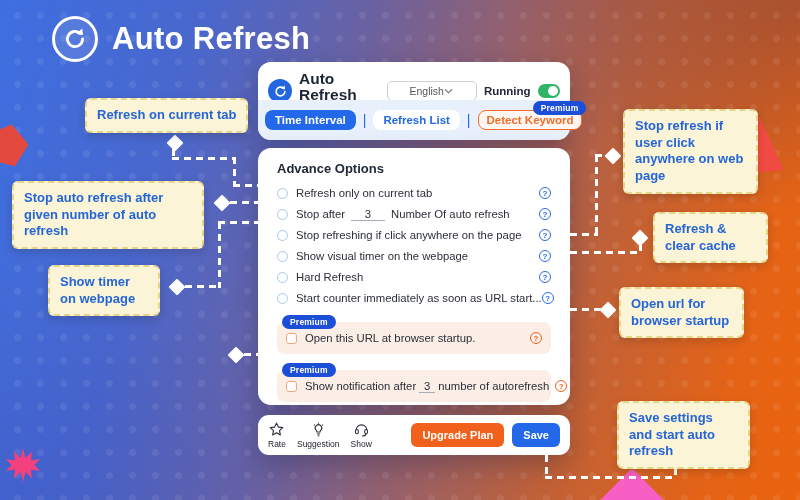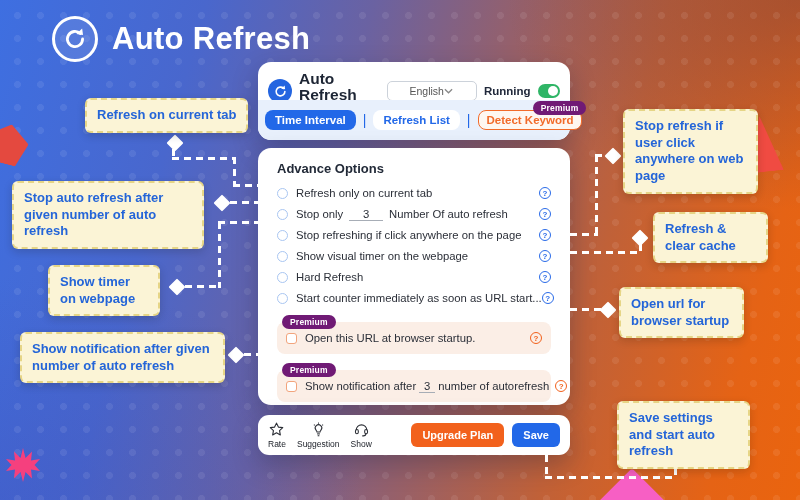"Premium" .badge { background: #701a75 -> #1d4ed8 }
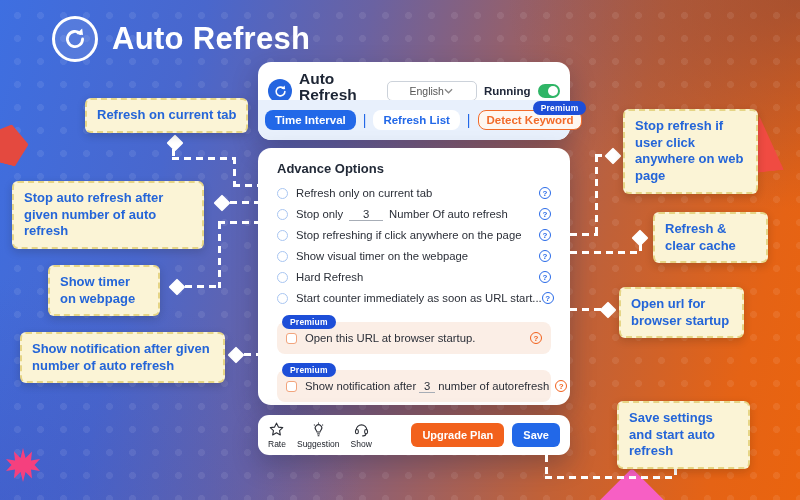"Stop only" span.opt-label { text: only -> after }
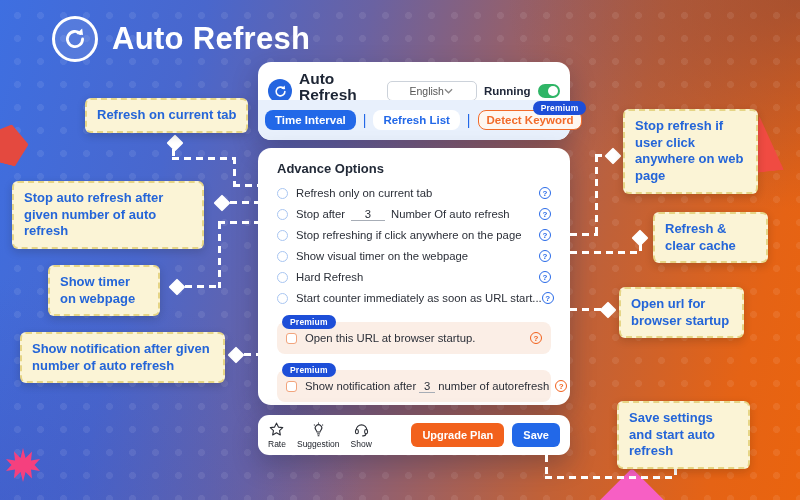"Show notification after given number" div.callout { html: <div>Show notification after given number of auto refresh</div> -> none }
